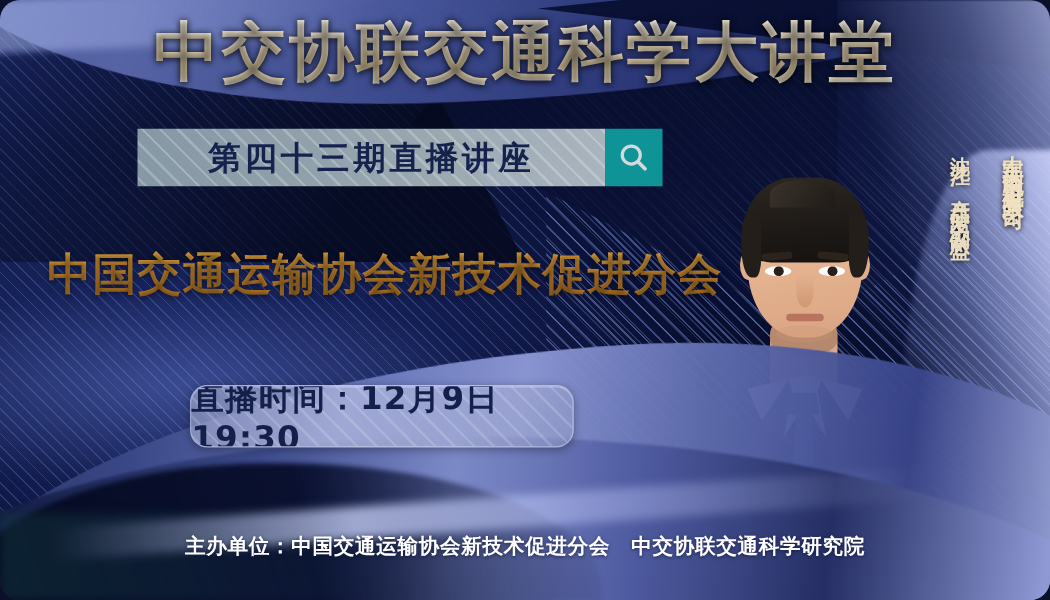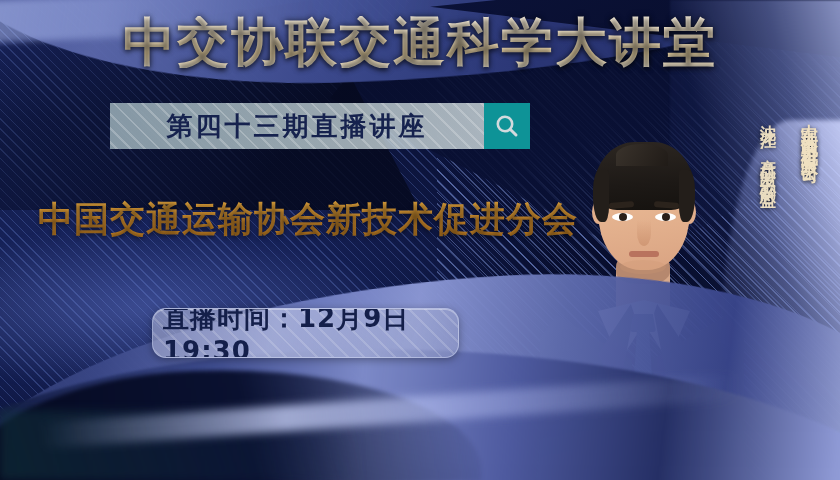"中交协联交通科学大讲堂" #poster { border-radius: none -> 16px }
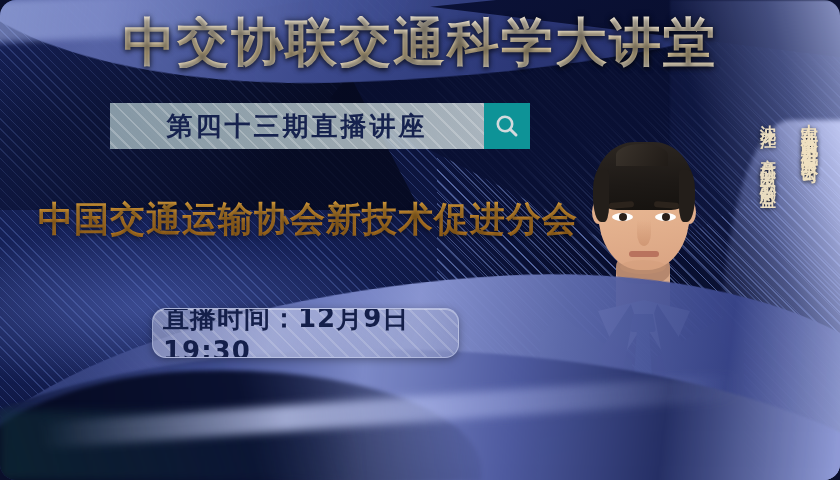"直播时间：12月9日19:30" .time-text { margin-left: 10px -> none }
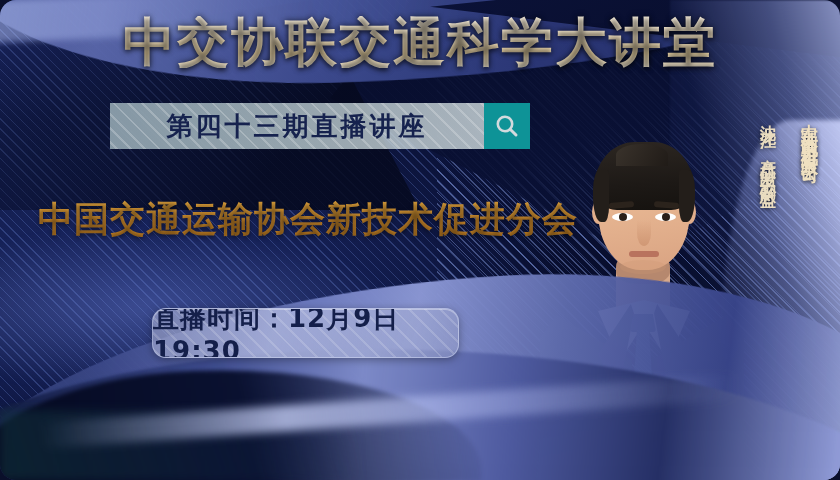"主办单位：中国交通运输协会新技术促进分会 中交协联交通科学研究院" div.footer { html: none -> <div>主办单位：中国交通运输协会新技术促进分会 中交协联交通科学研究院</div> }
